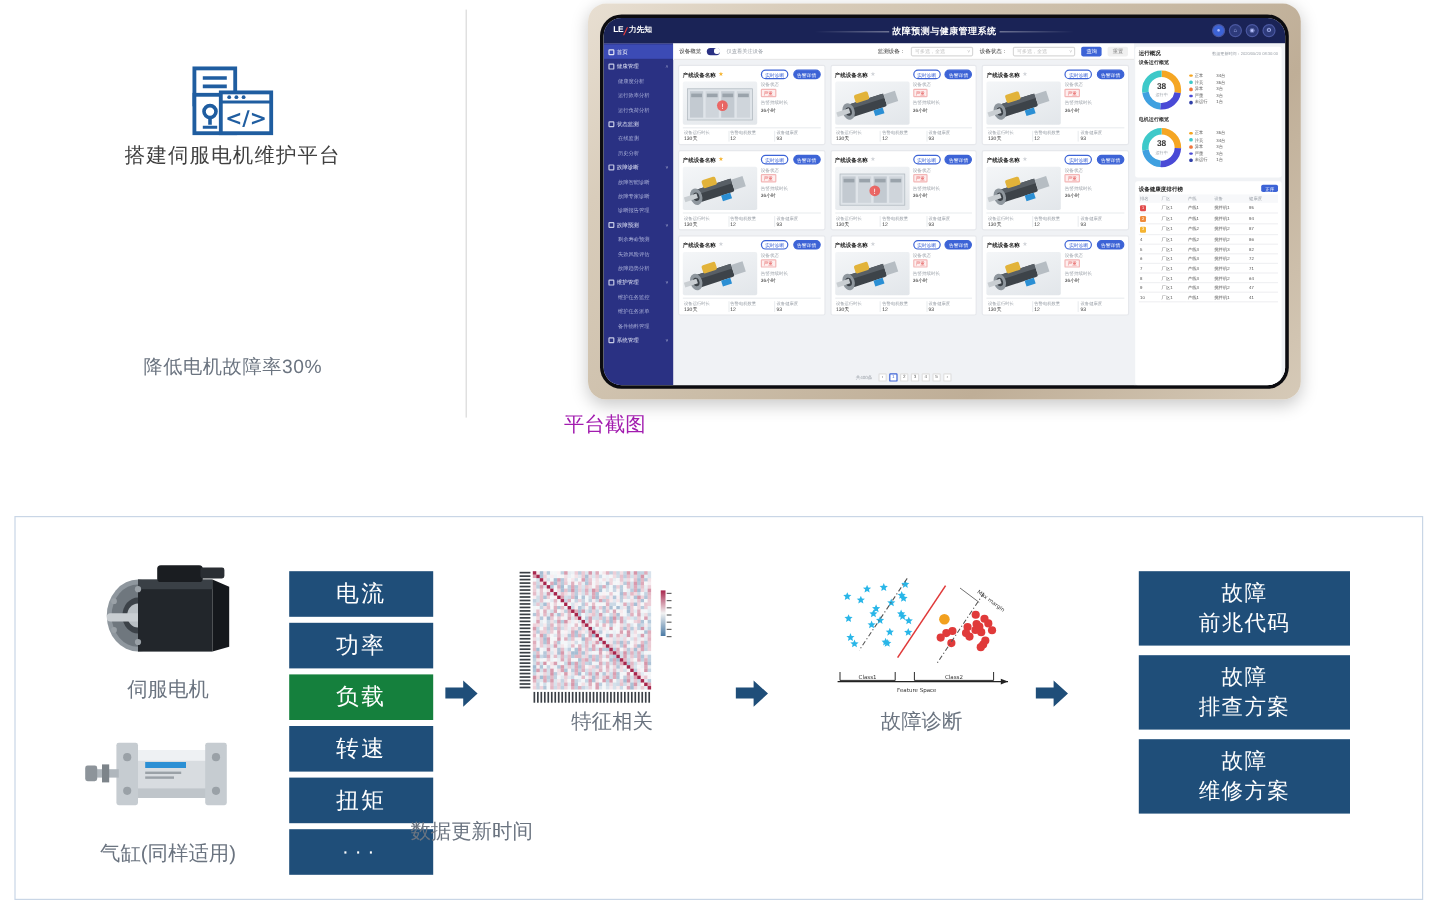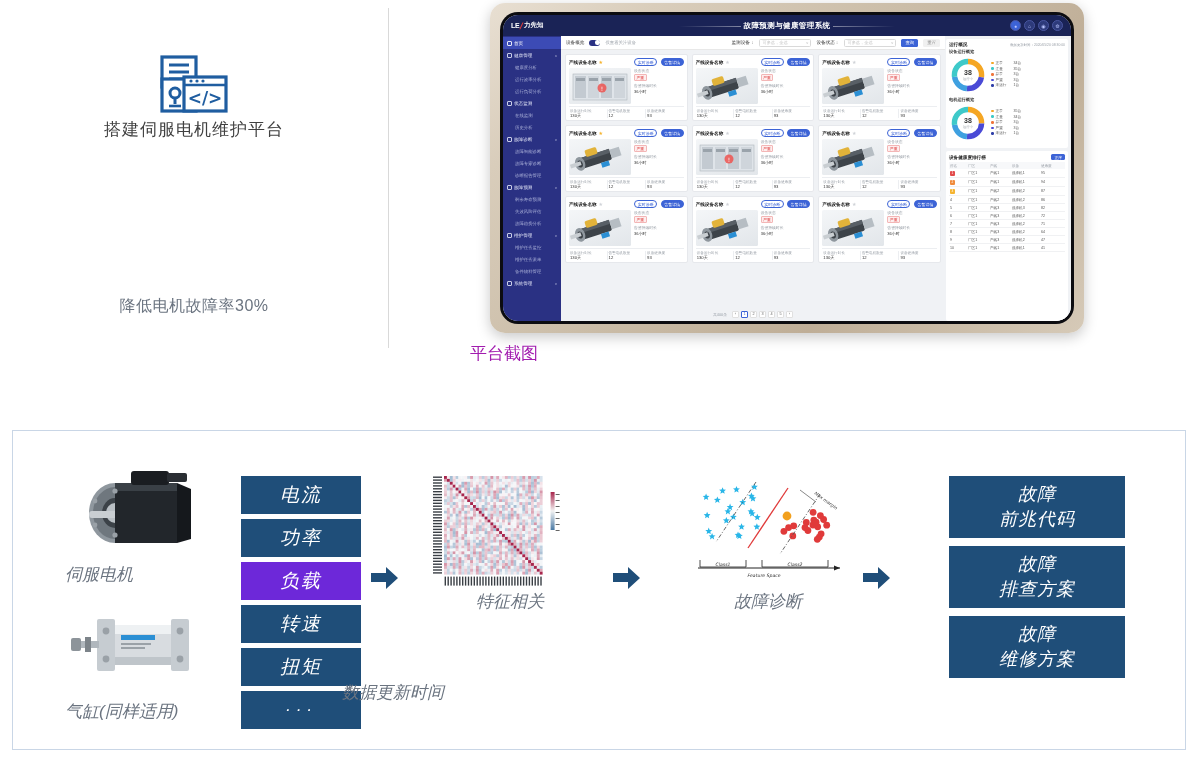"电流" .bs-block { font-style: italic -> none }
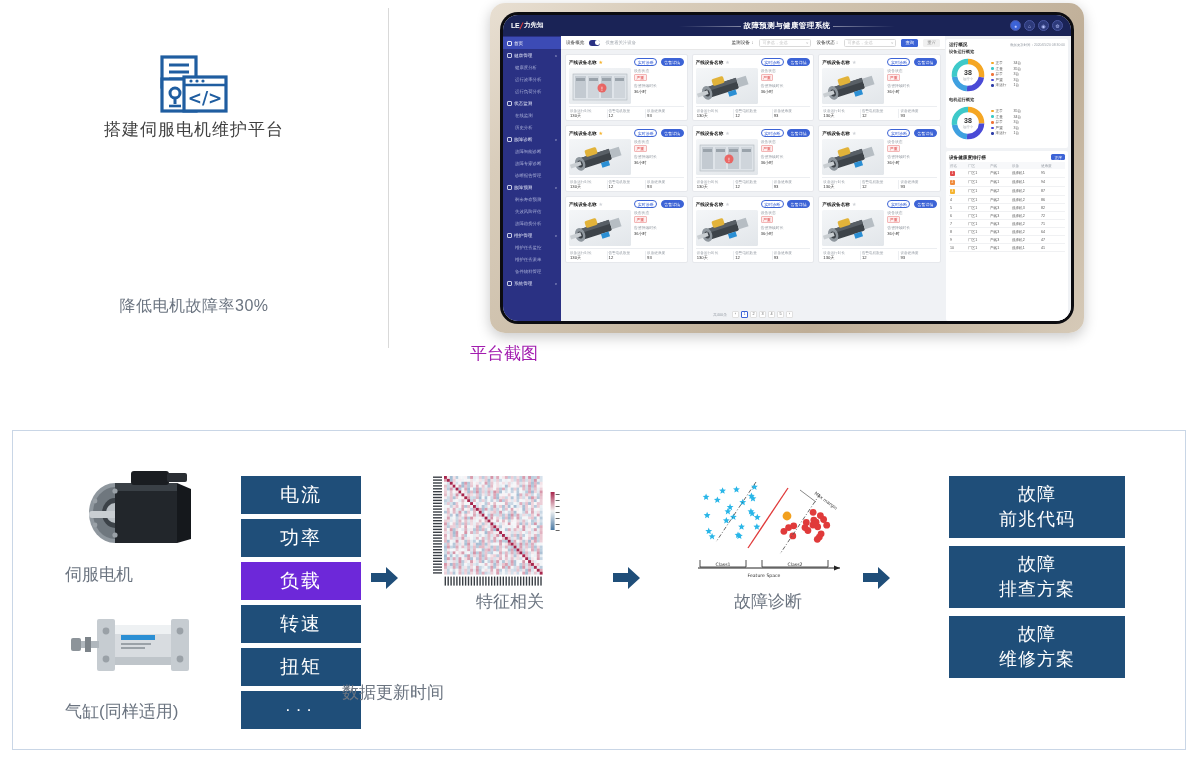"伺服电机" .dev-cap { text-align: none -> center }
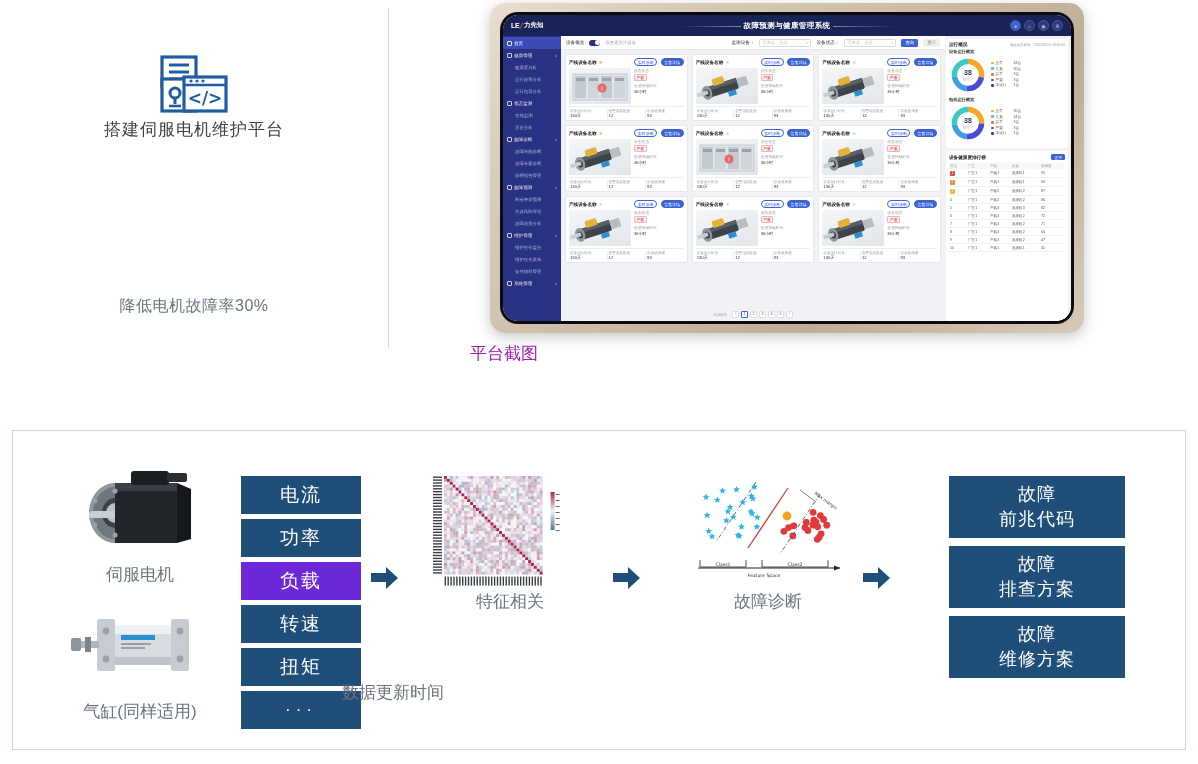"负载" div.param-box { background: #6d28d9 -> #15803d }
